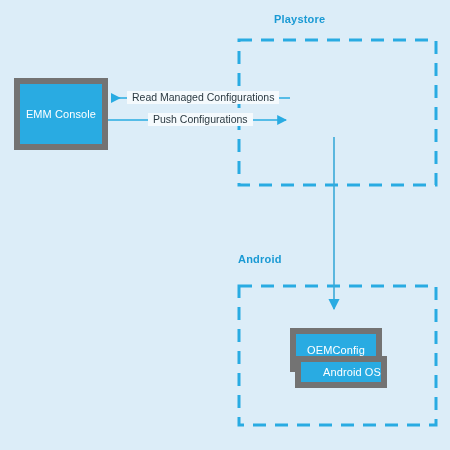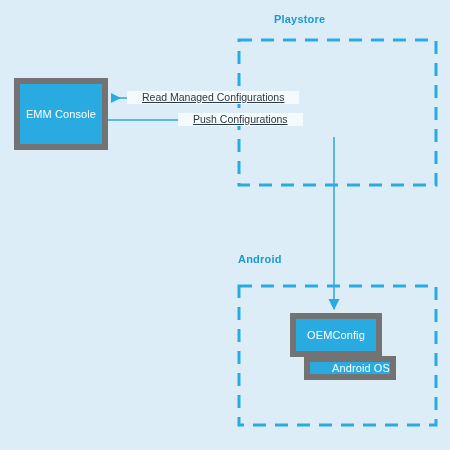"Read Managed Configurations" .edge-label { padding: 0 15px -> 0 5px; text-decoration: underline -> none }
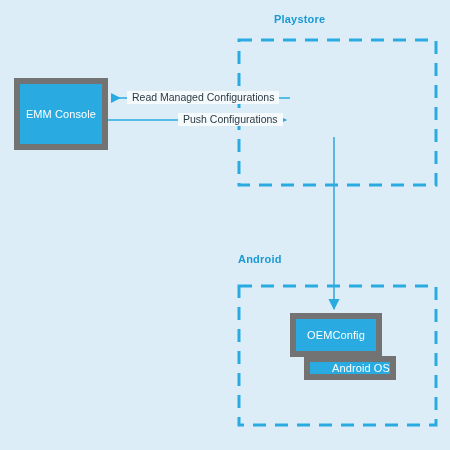"Push Configurations" #edge-label-push { left: 178px -> 148px }
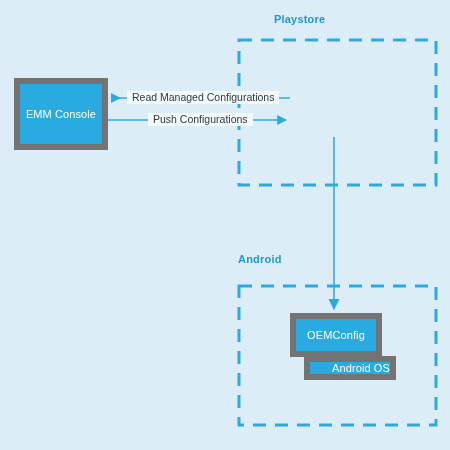"OEMConfig" #node-device-oemcfg { top: 313px -> 328px }
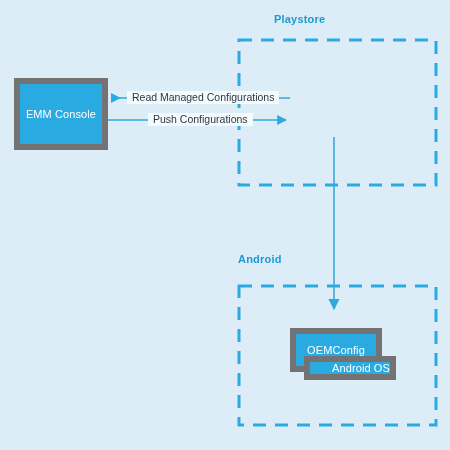"Android OS" #node-android-os { height: 24px -> 32px; left: 304px -> 295px }
